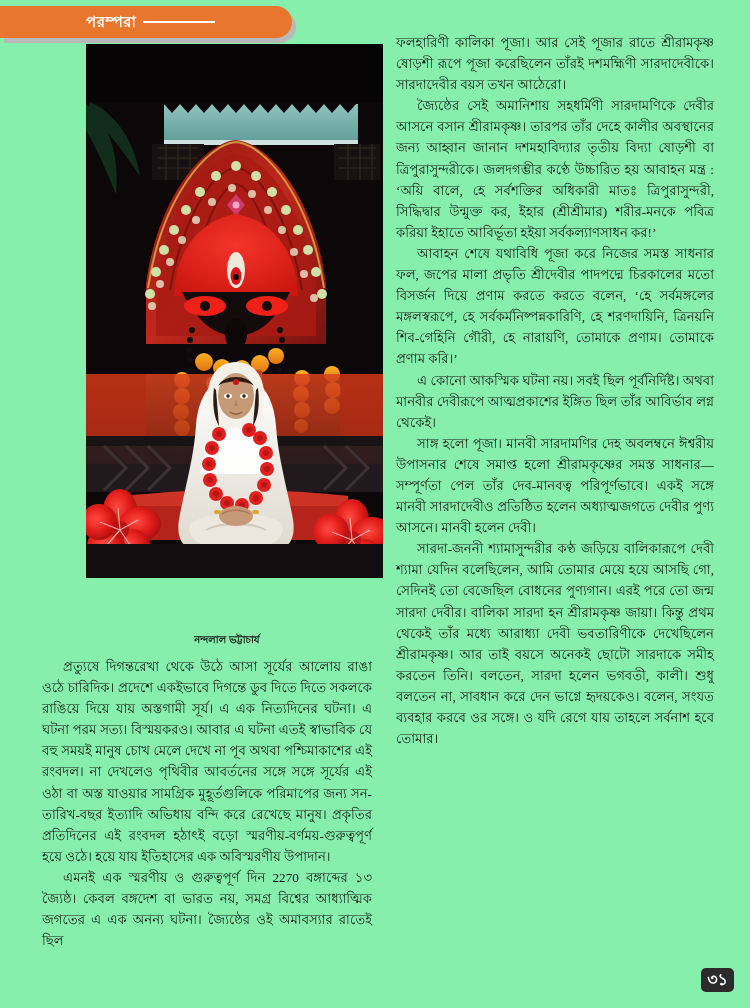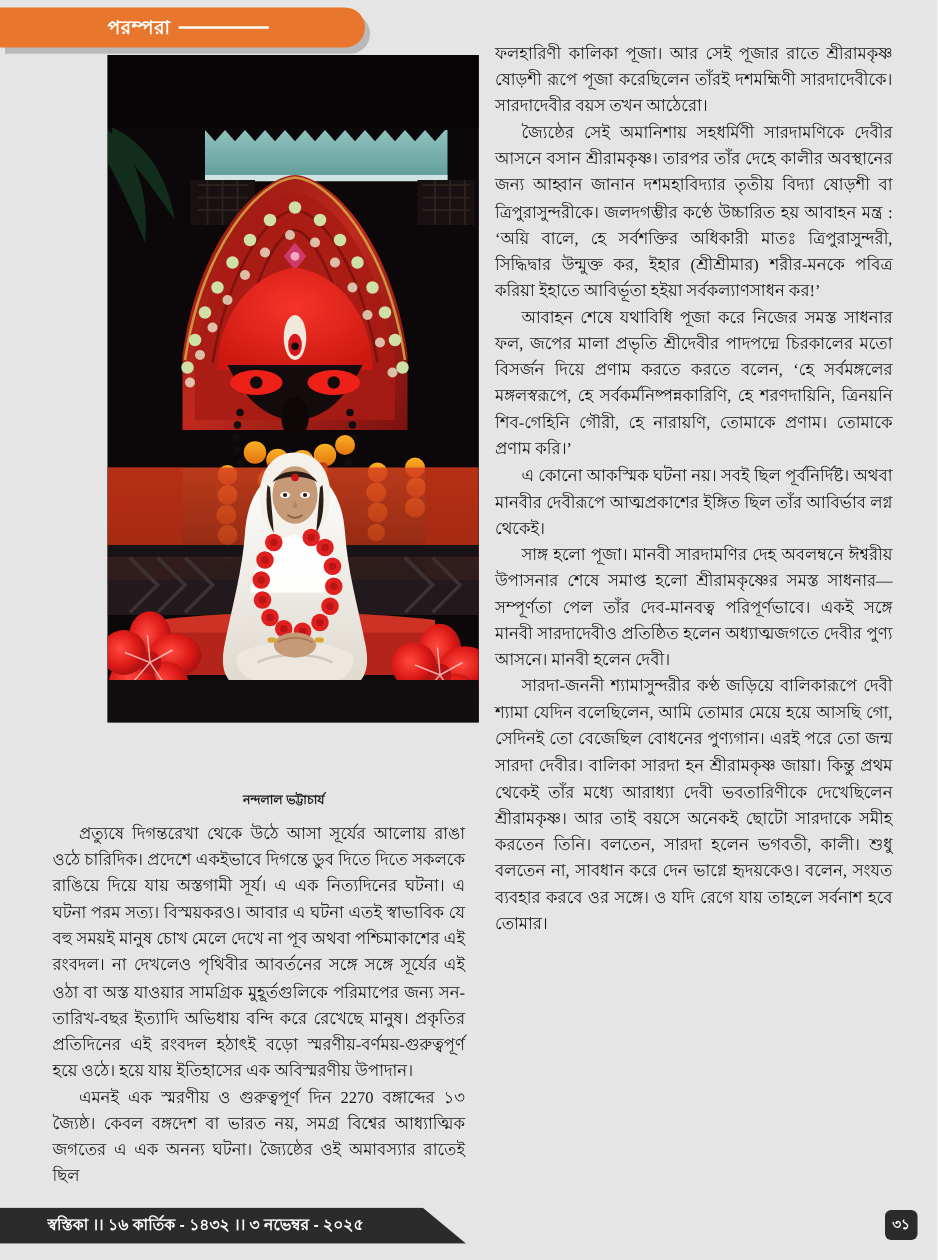"পরম্পরা" #page { background: #e5e5e5 -> #86efac }
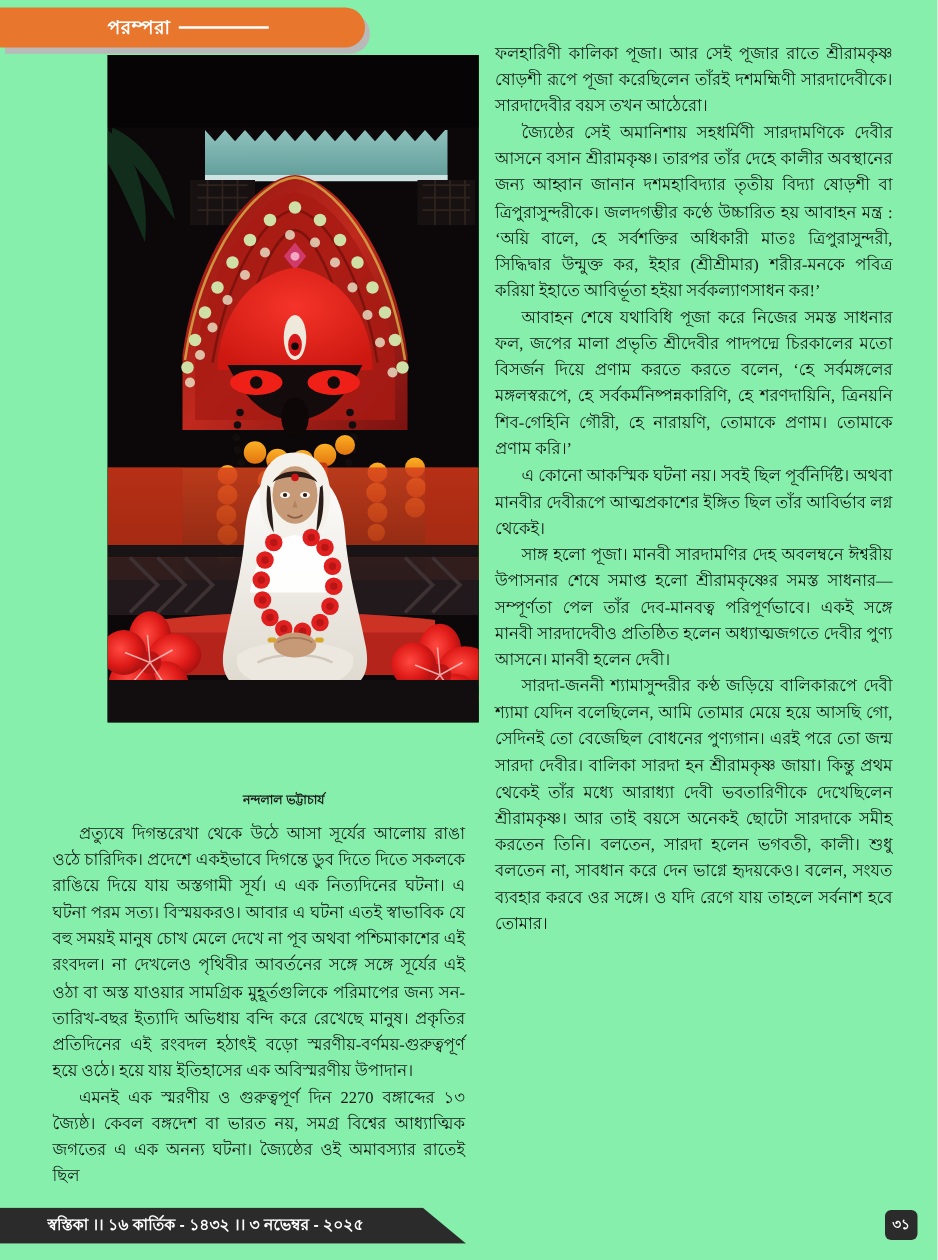"স্বস্তিকা ।। ১৬ কার্তিক -" div.footer-bar { html: <div> <span>স্বস্তিকা ।। ১৬ কার্তিক - ১৪৩২ ।। ৩ নভেম্বর - ২০২৫</span> </div> -> none }
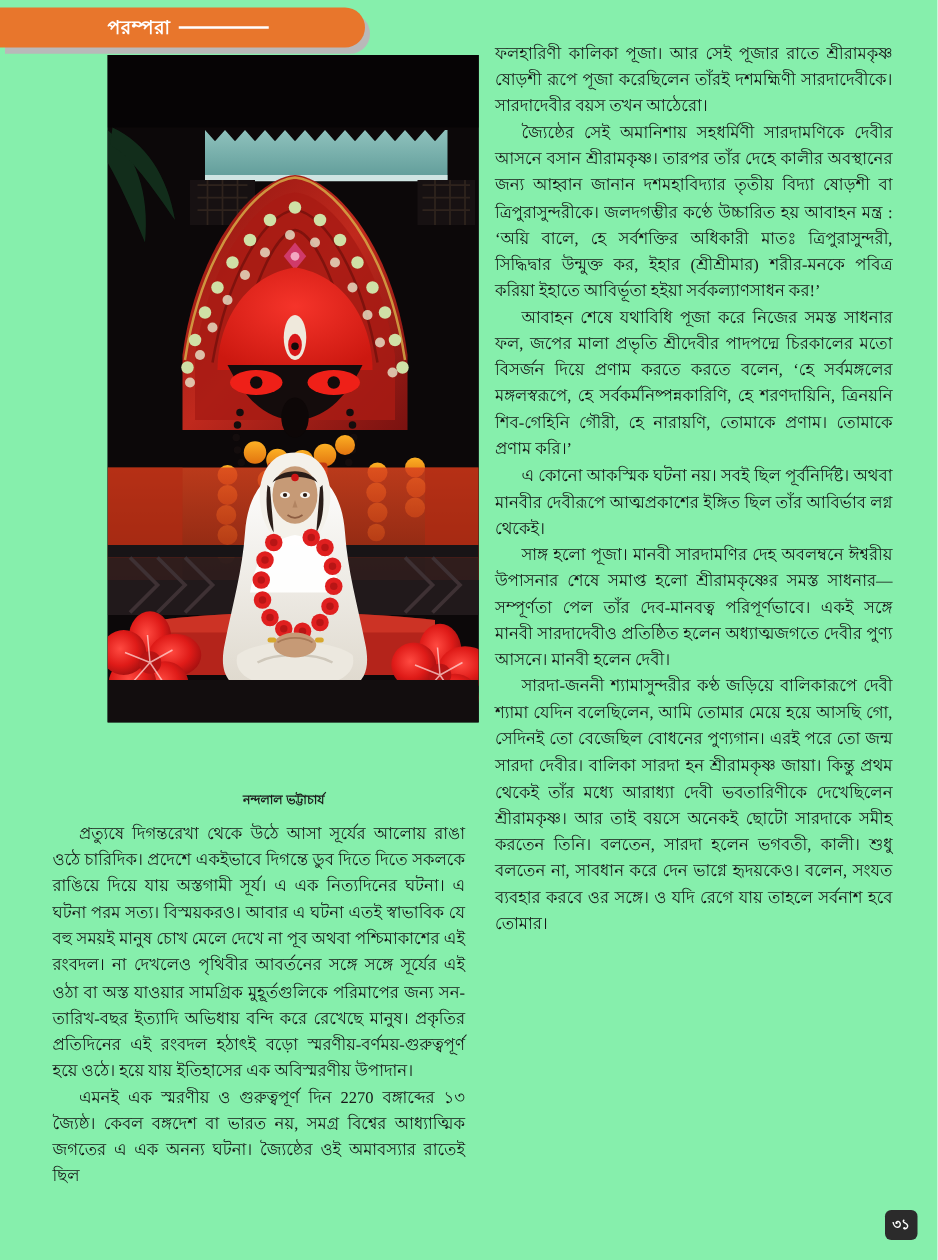"৩১" .page-number { font-size: 11px -> 16px }
